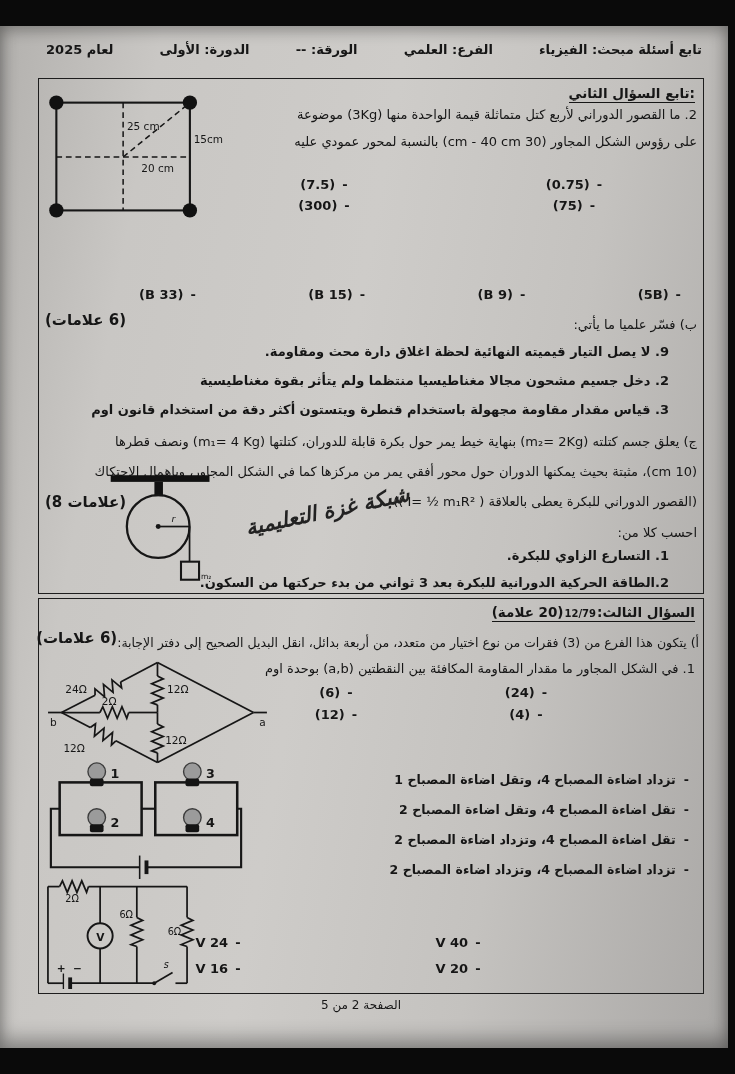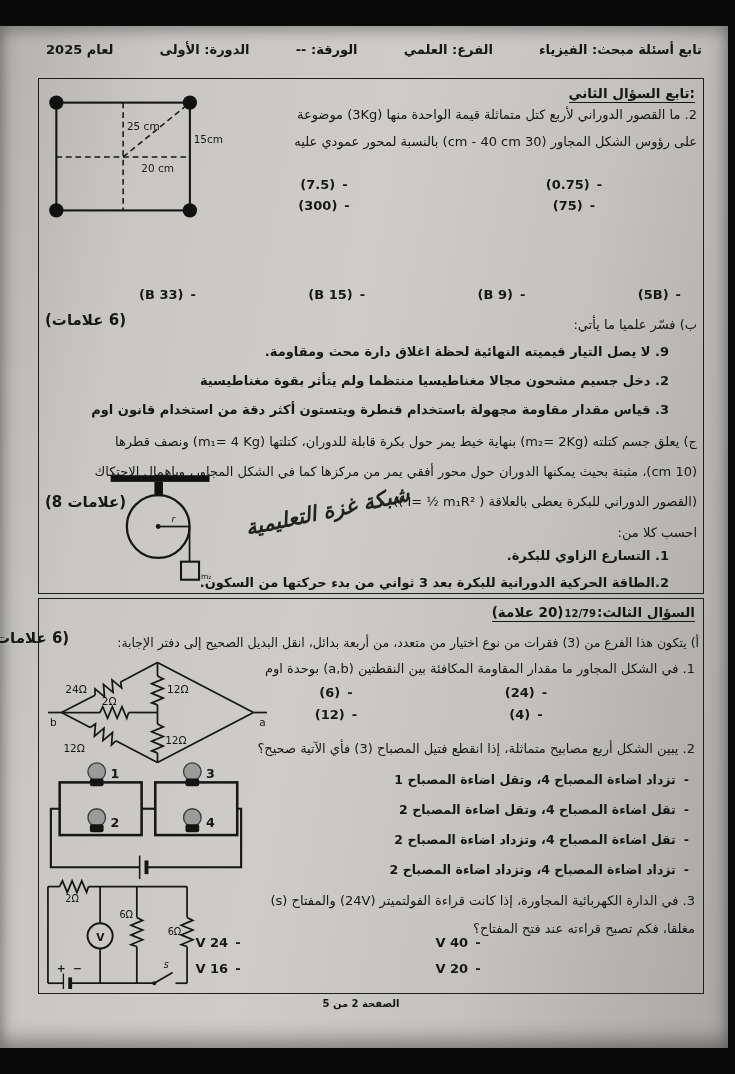"أ) يتكون هذا الفرع من" span.t { margin-left: 48px -> none }
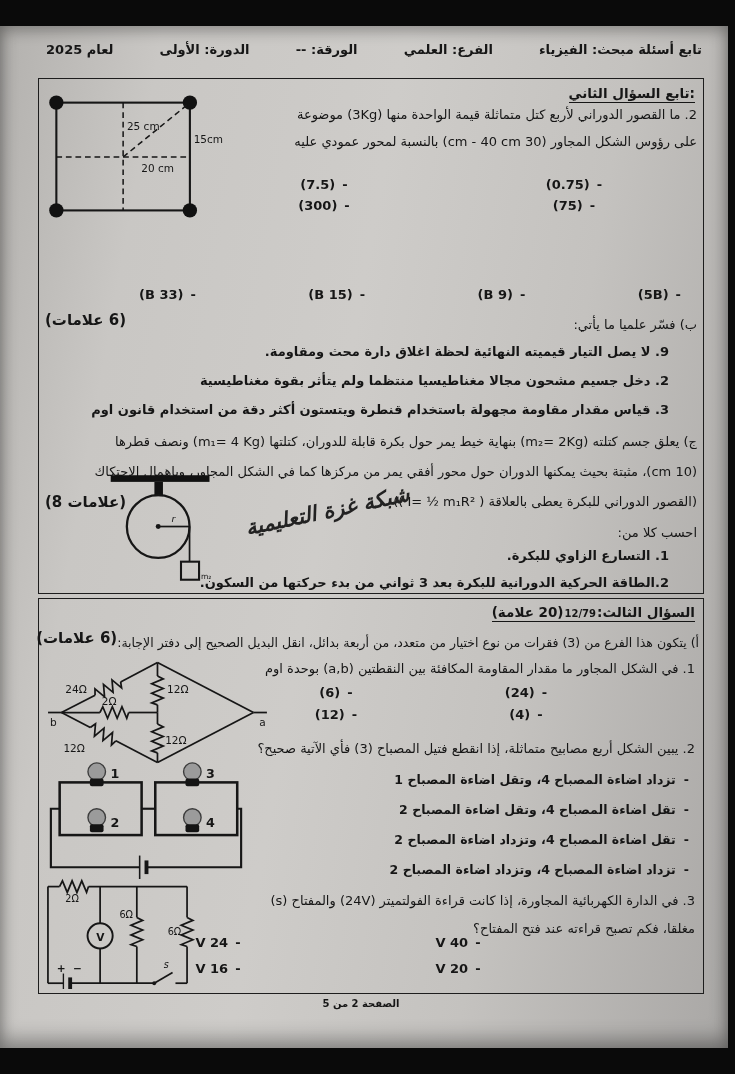"2. يبين الشكل أربع مصابيح" div.abs { html: <div>2. يبين الشكل أربع مصابيح متماثلة، إذا انقطع فتيل المصباح (3) فأي الآتية صحيح؟</div> -> none }
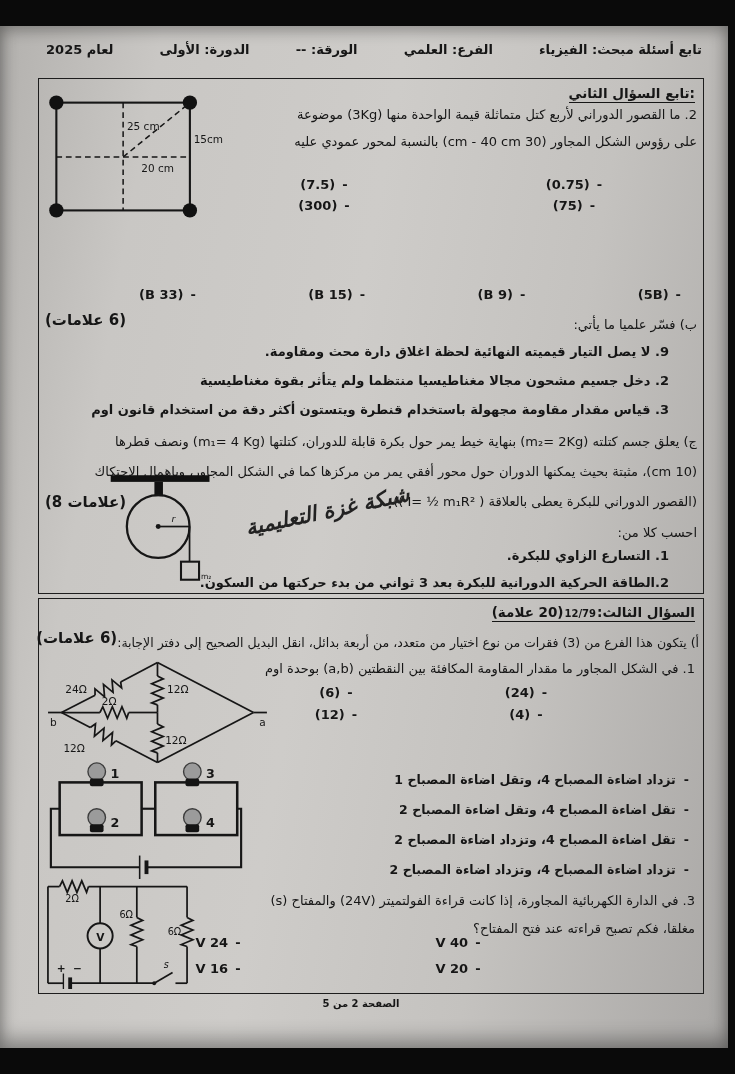"3. في الدارة الكهربائية المجاورة،" div.abs { html: <div> <div>3. في الدارة الكهربائية المجاورة، إذا كانت قراءة الفولتميتر (24V) والمفتاح (s)</div> <div>مغلقا، فكم تصبح قراءته عند فتح المفتاح؟</div> </div> -> none }
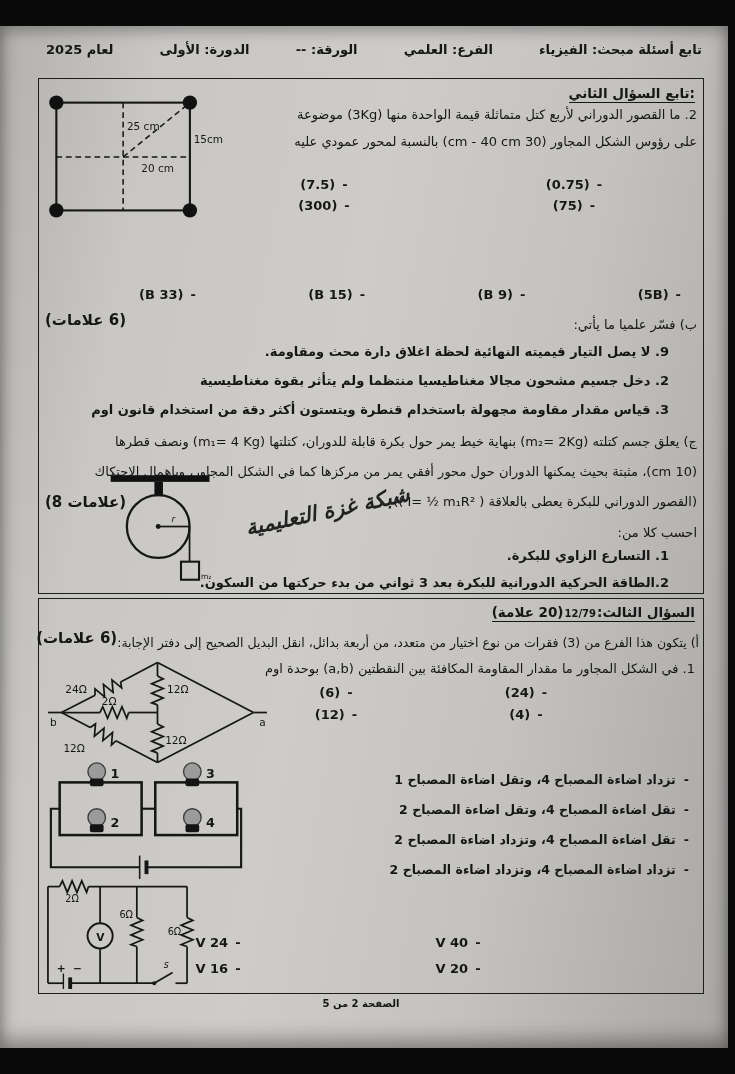"الصفحة 2 من 5" .footer { font-size: 10px -> 12px; font-weight: 700 -> 400 }
